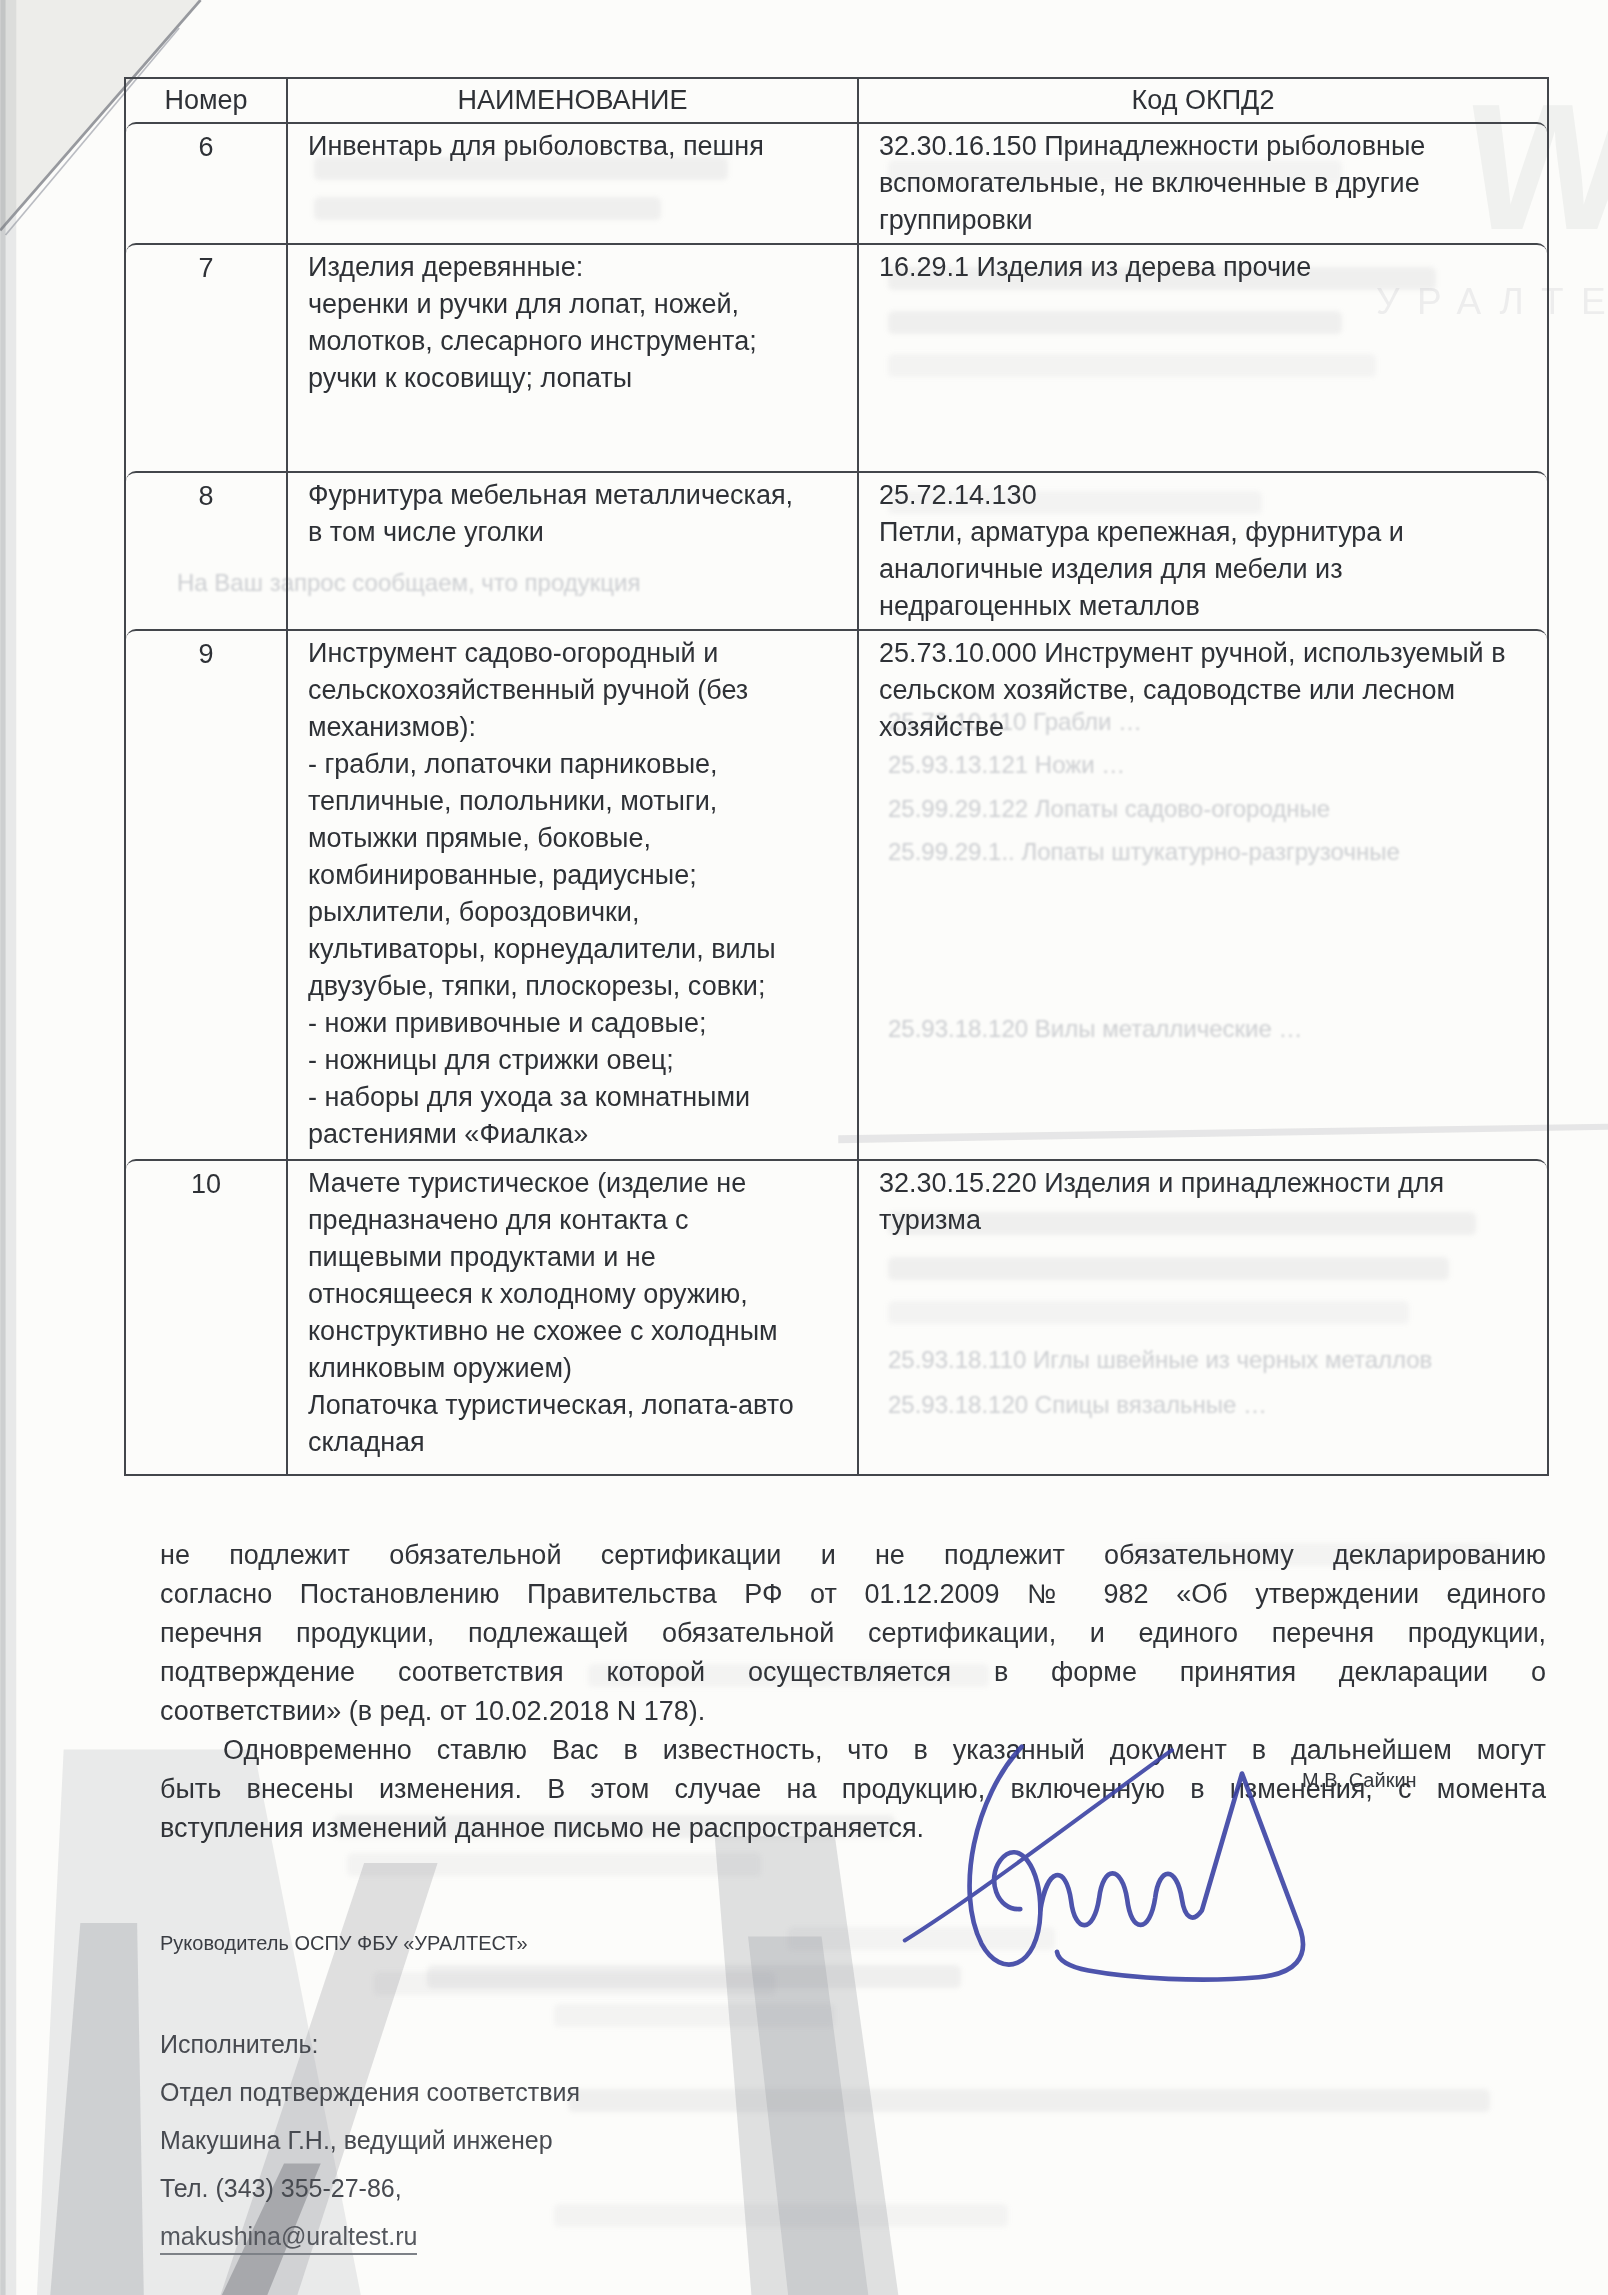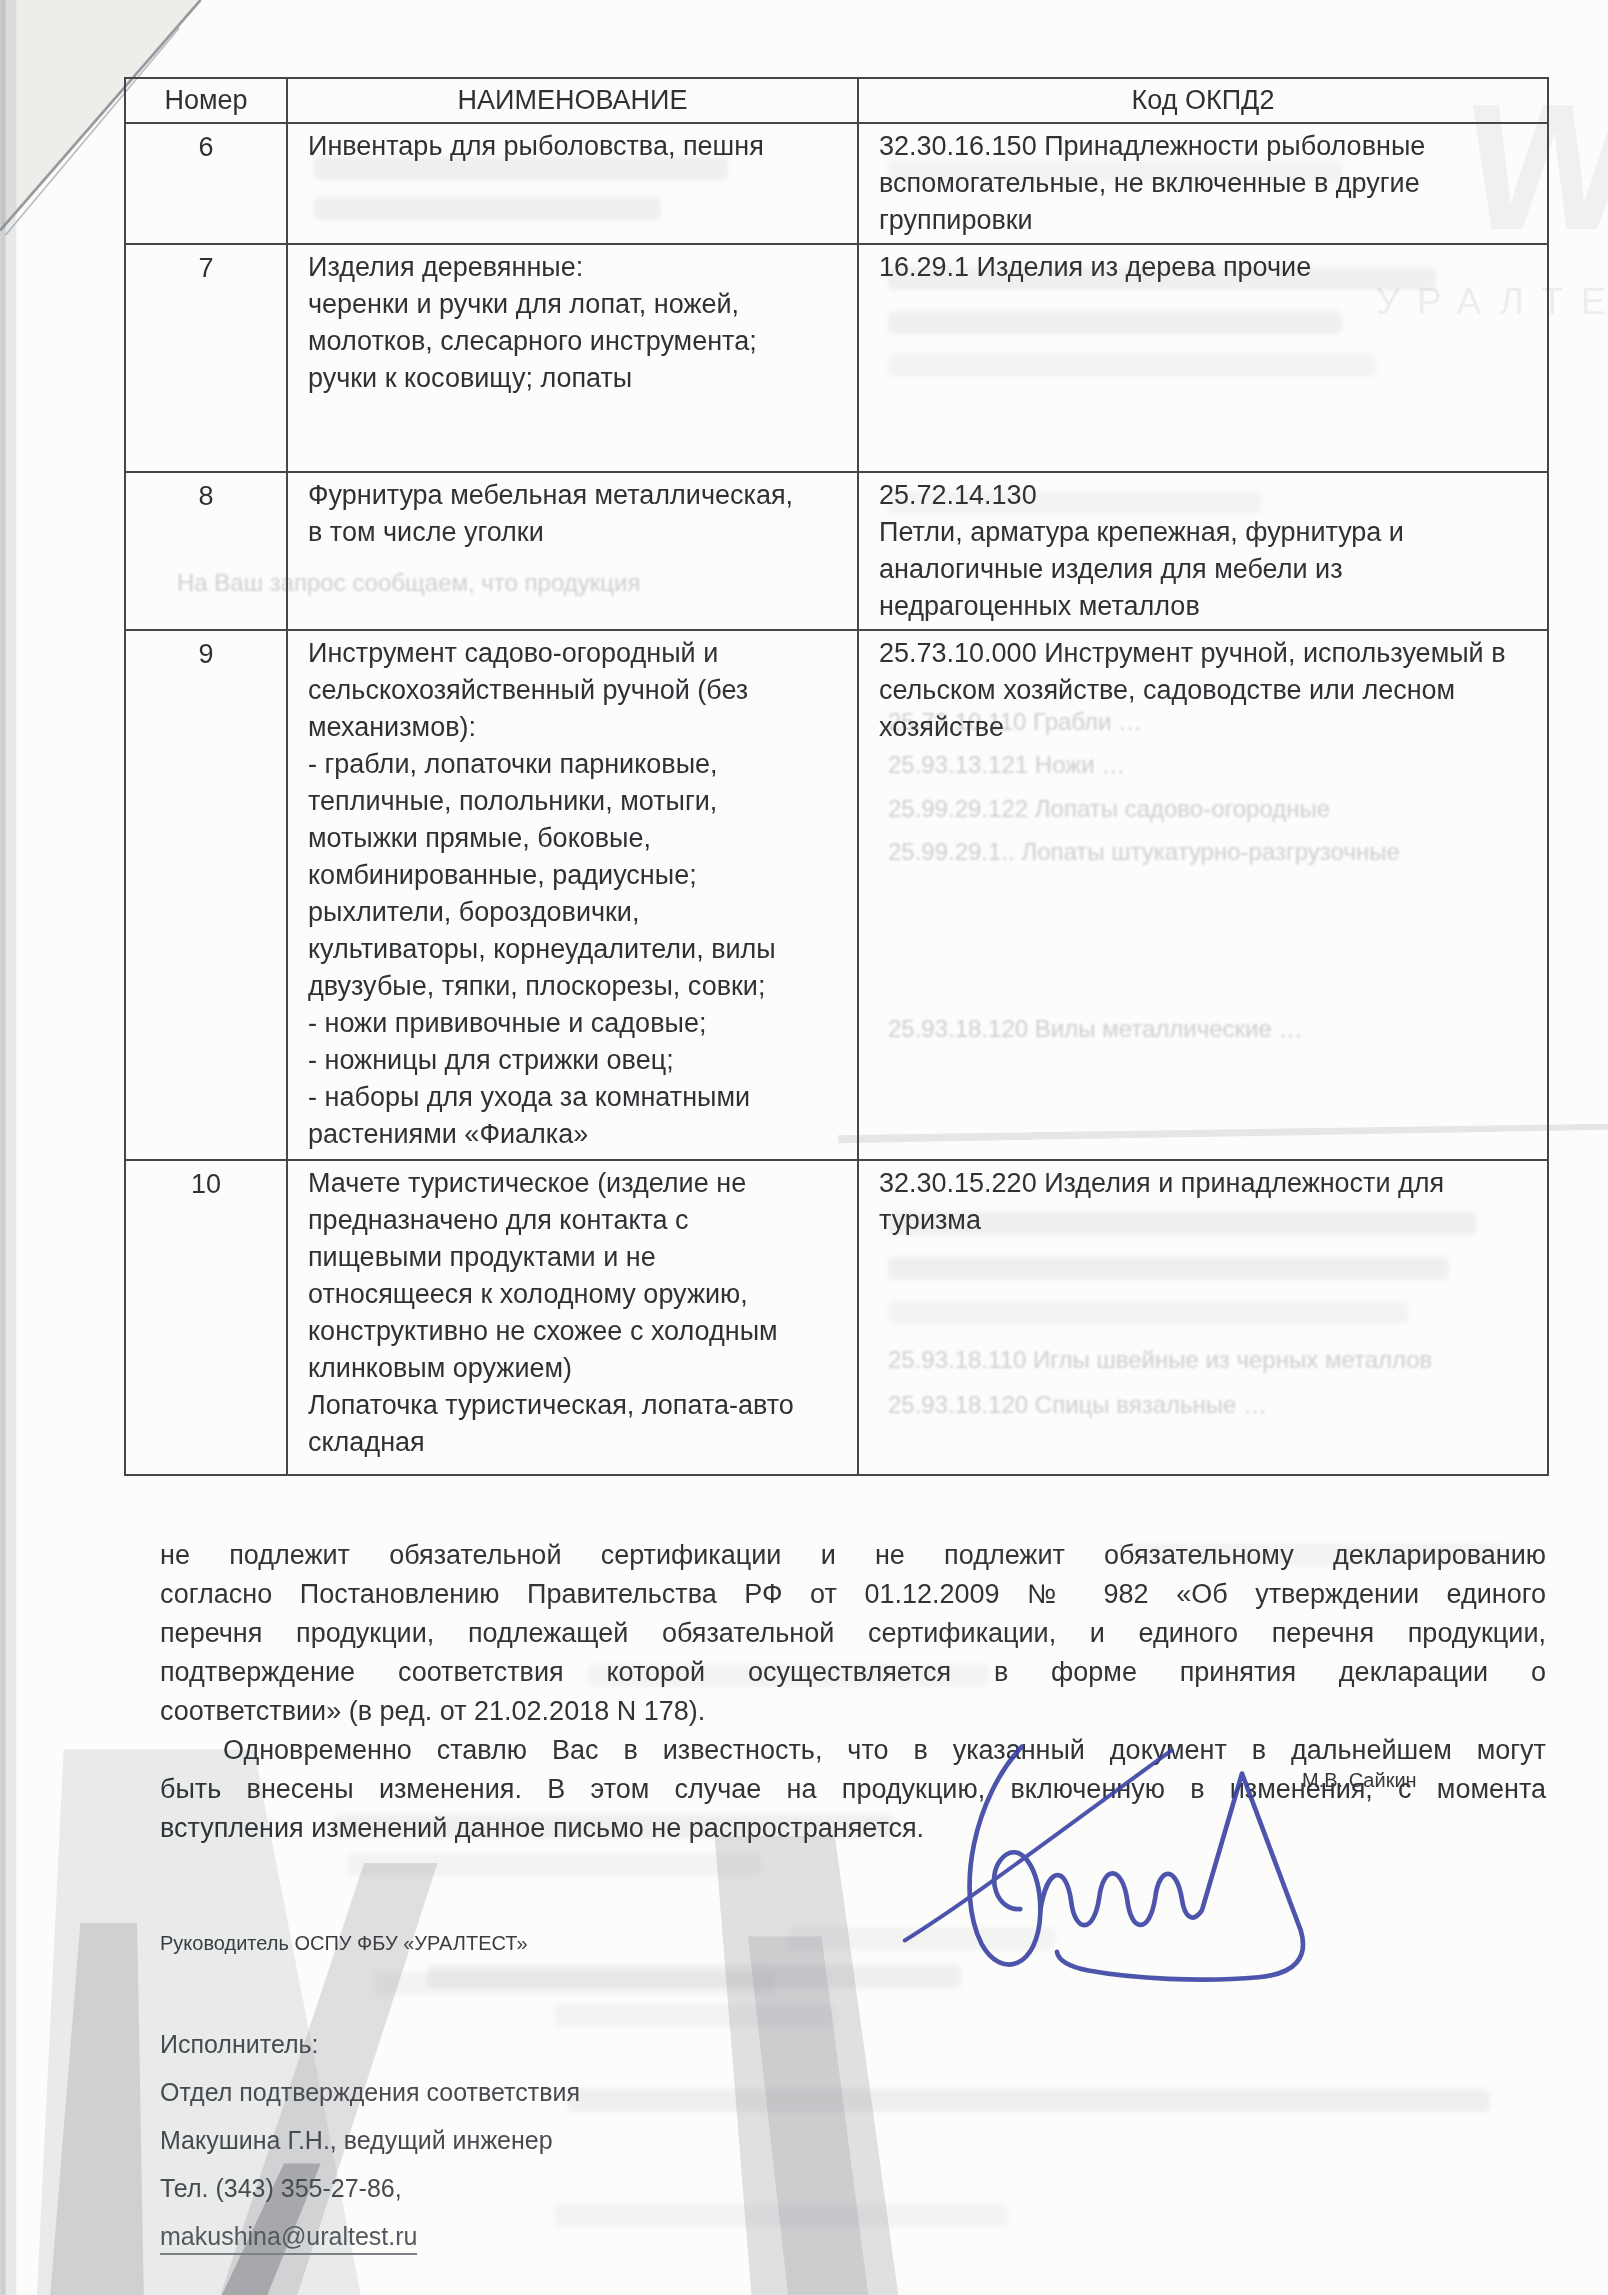"Номер" .trow { border-radius: none -> 10px }
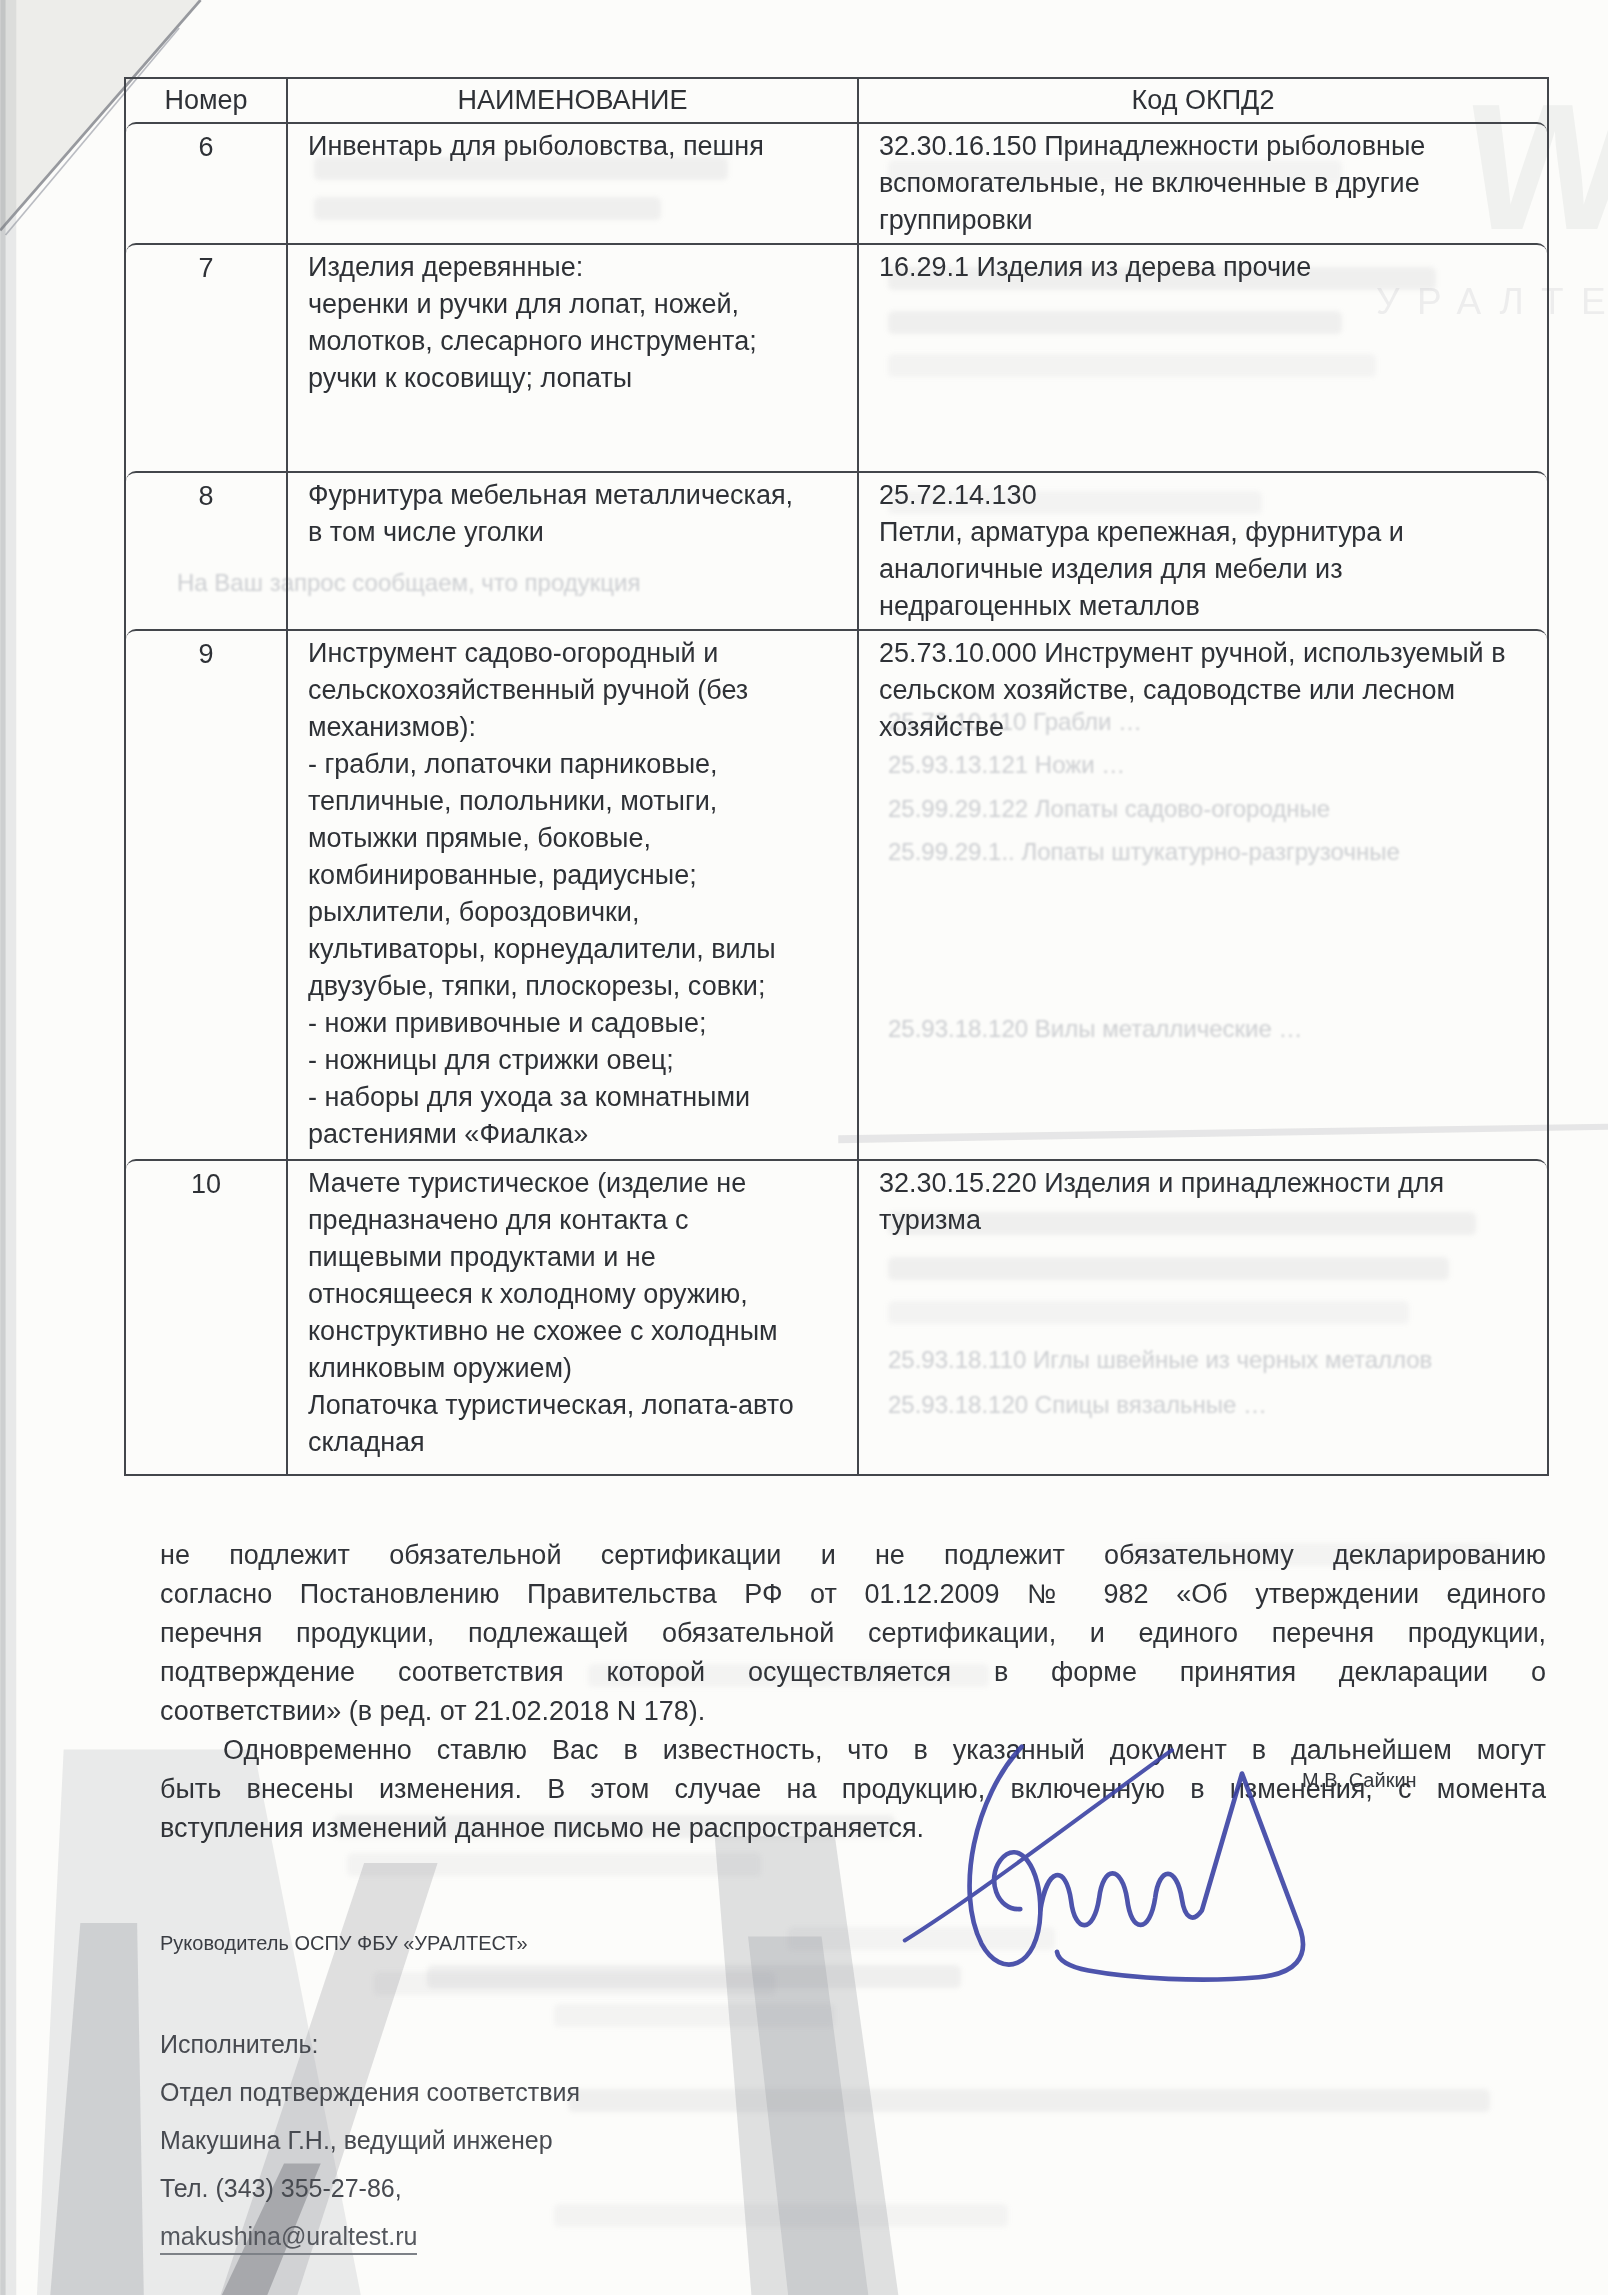"соответствии» (в ред. от 21.02.2018" div.jl { text: 21.02.2018 -> 10.02.2018 }
